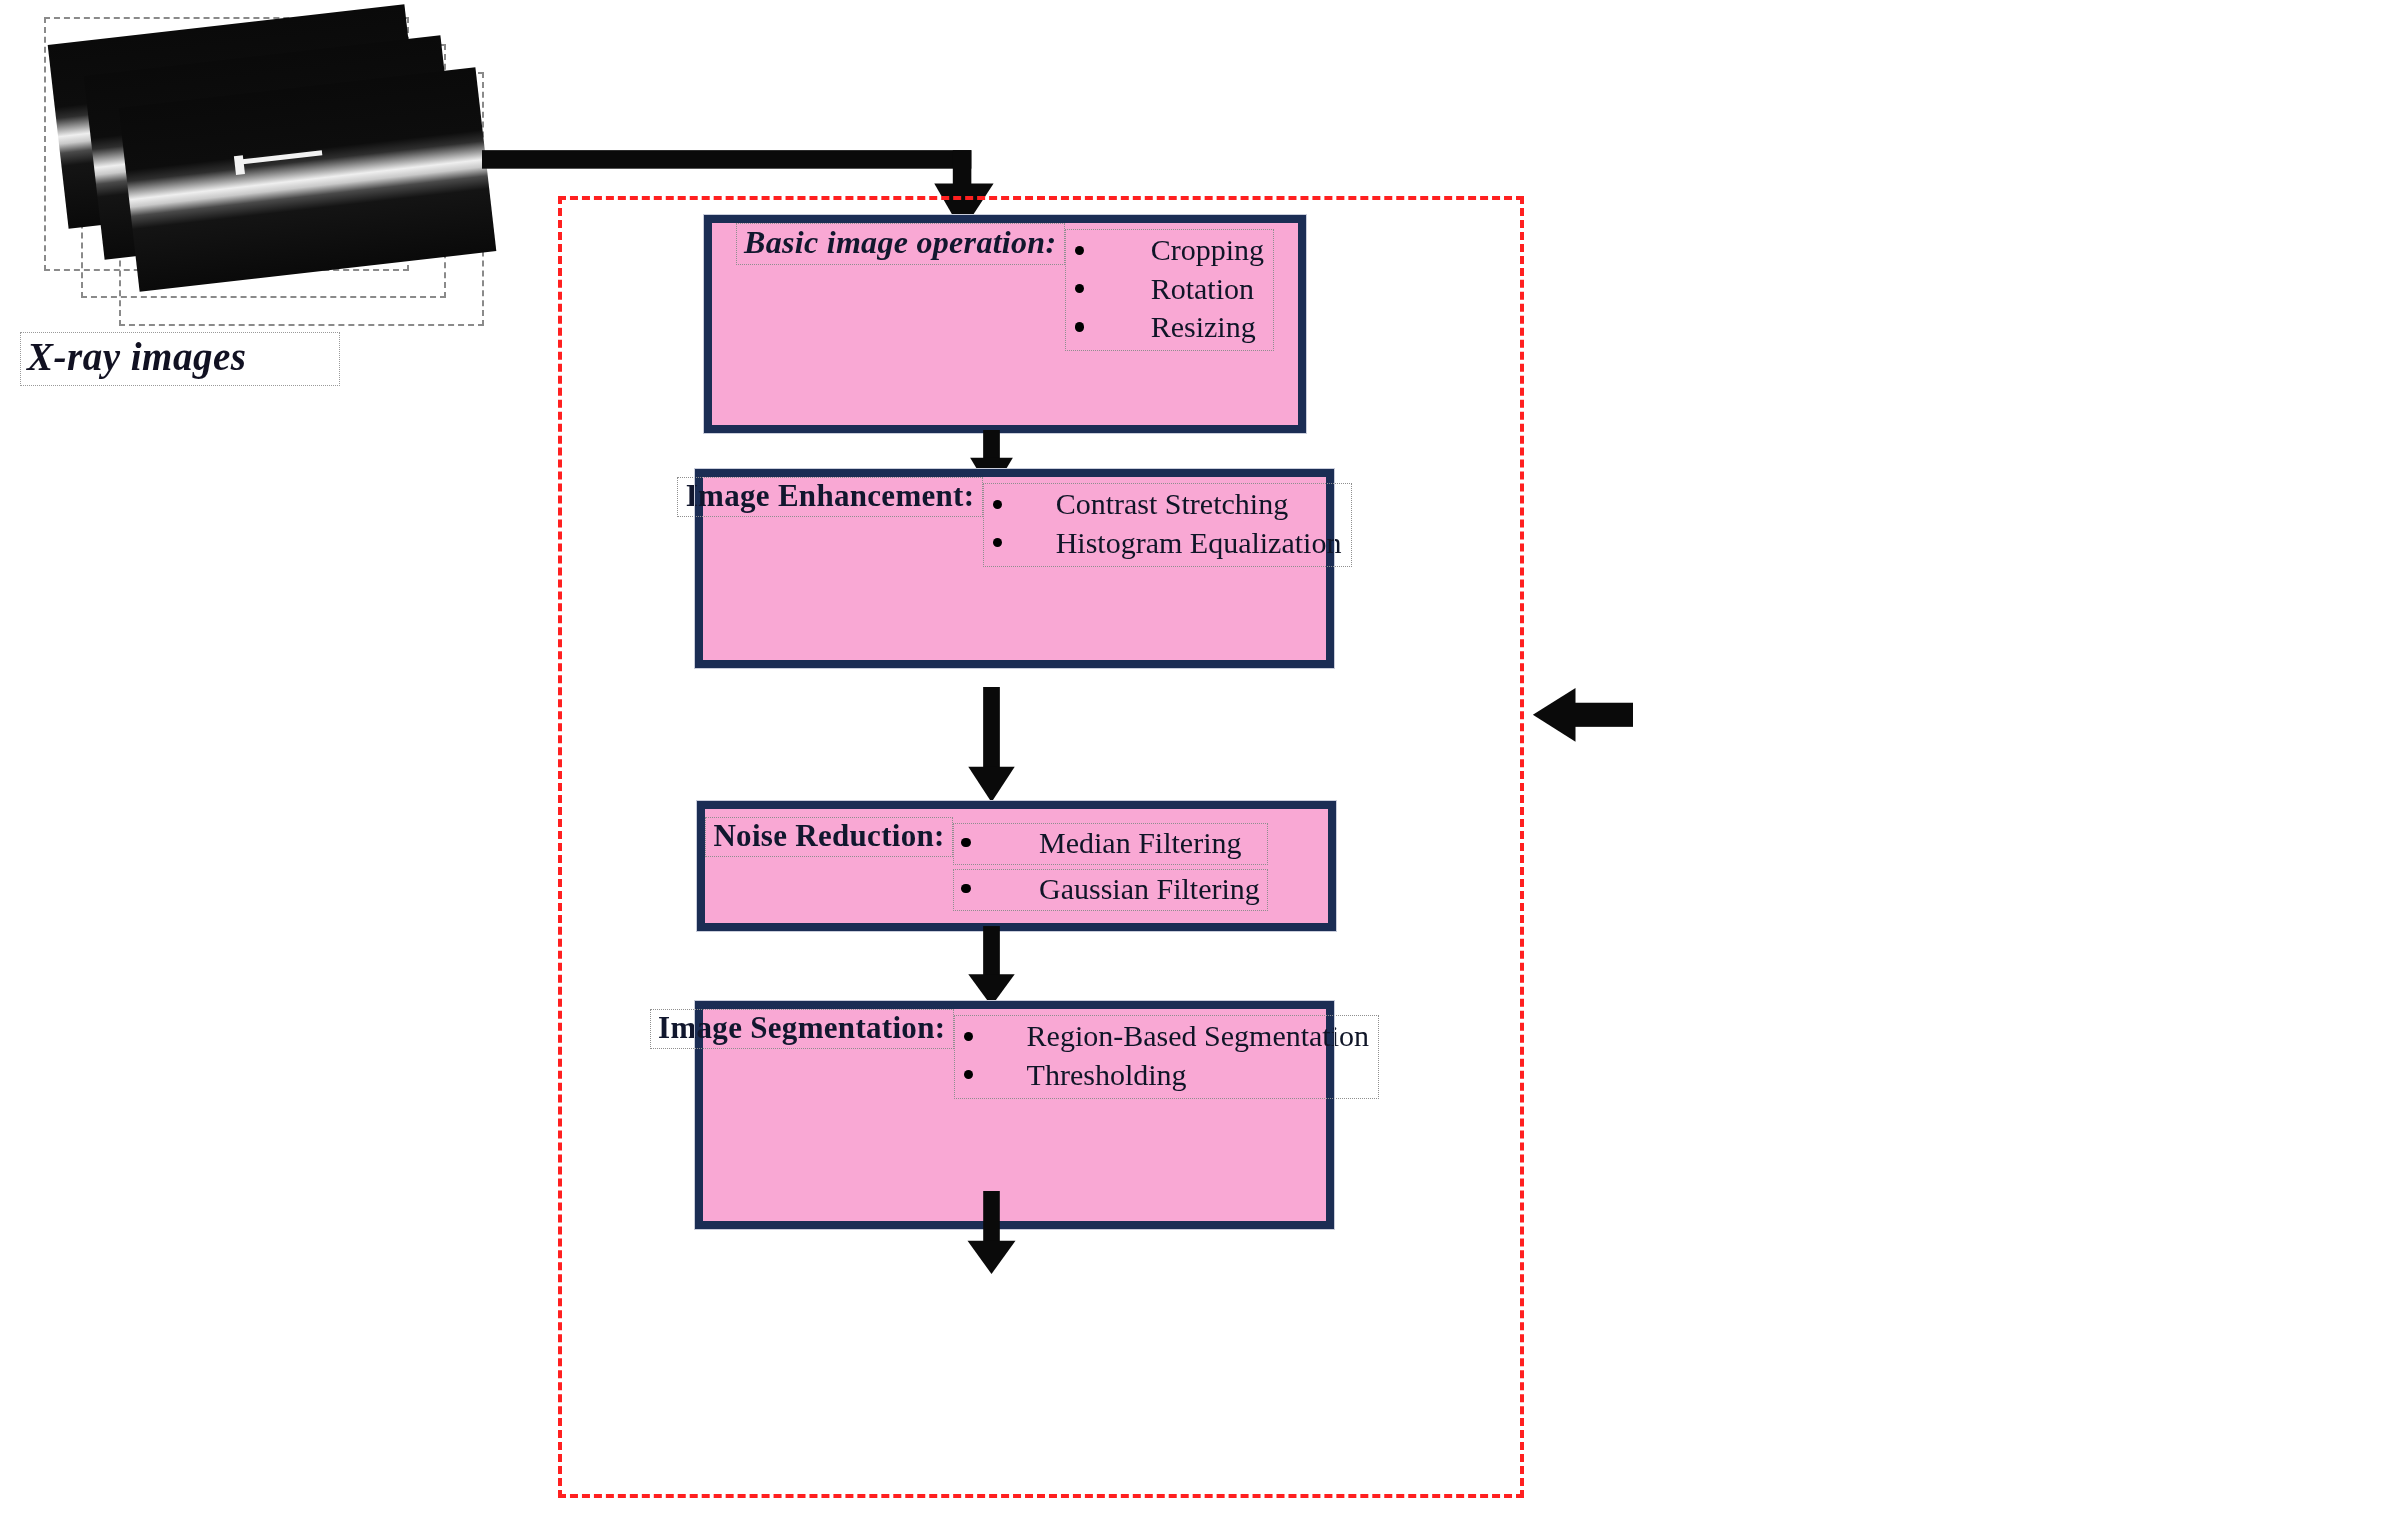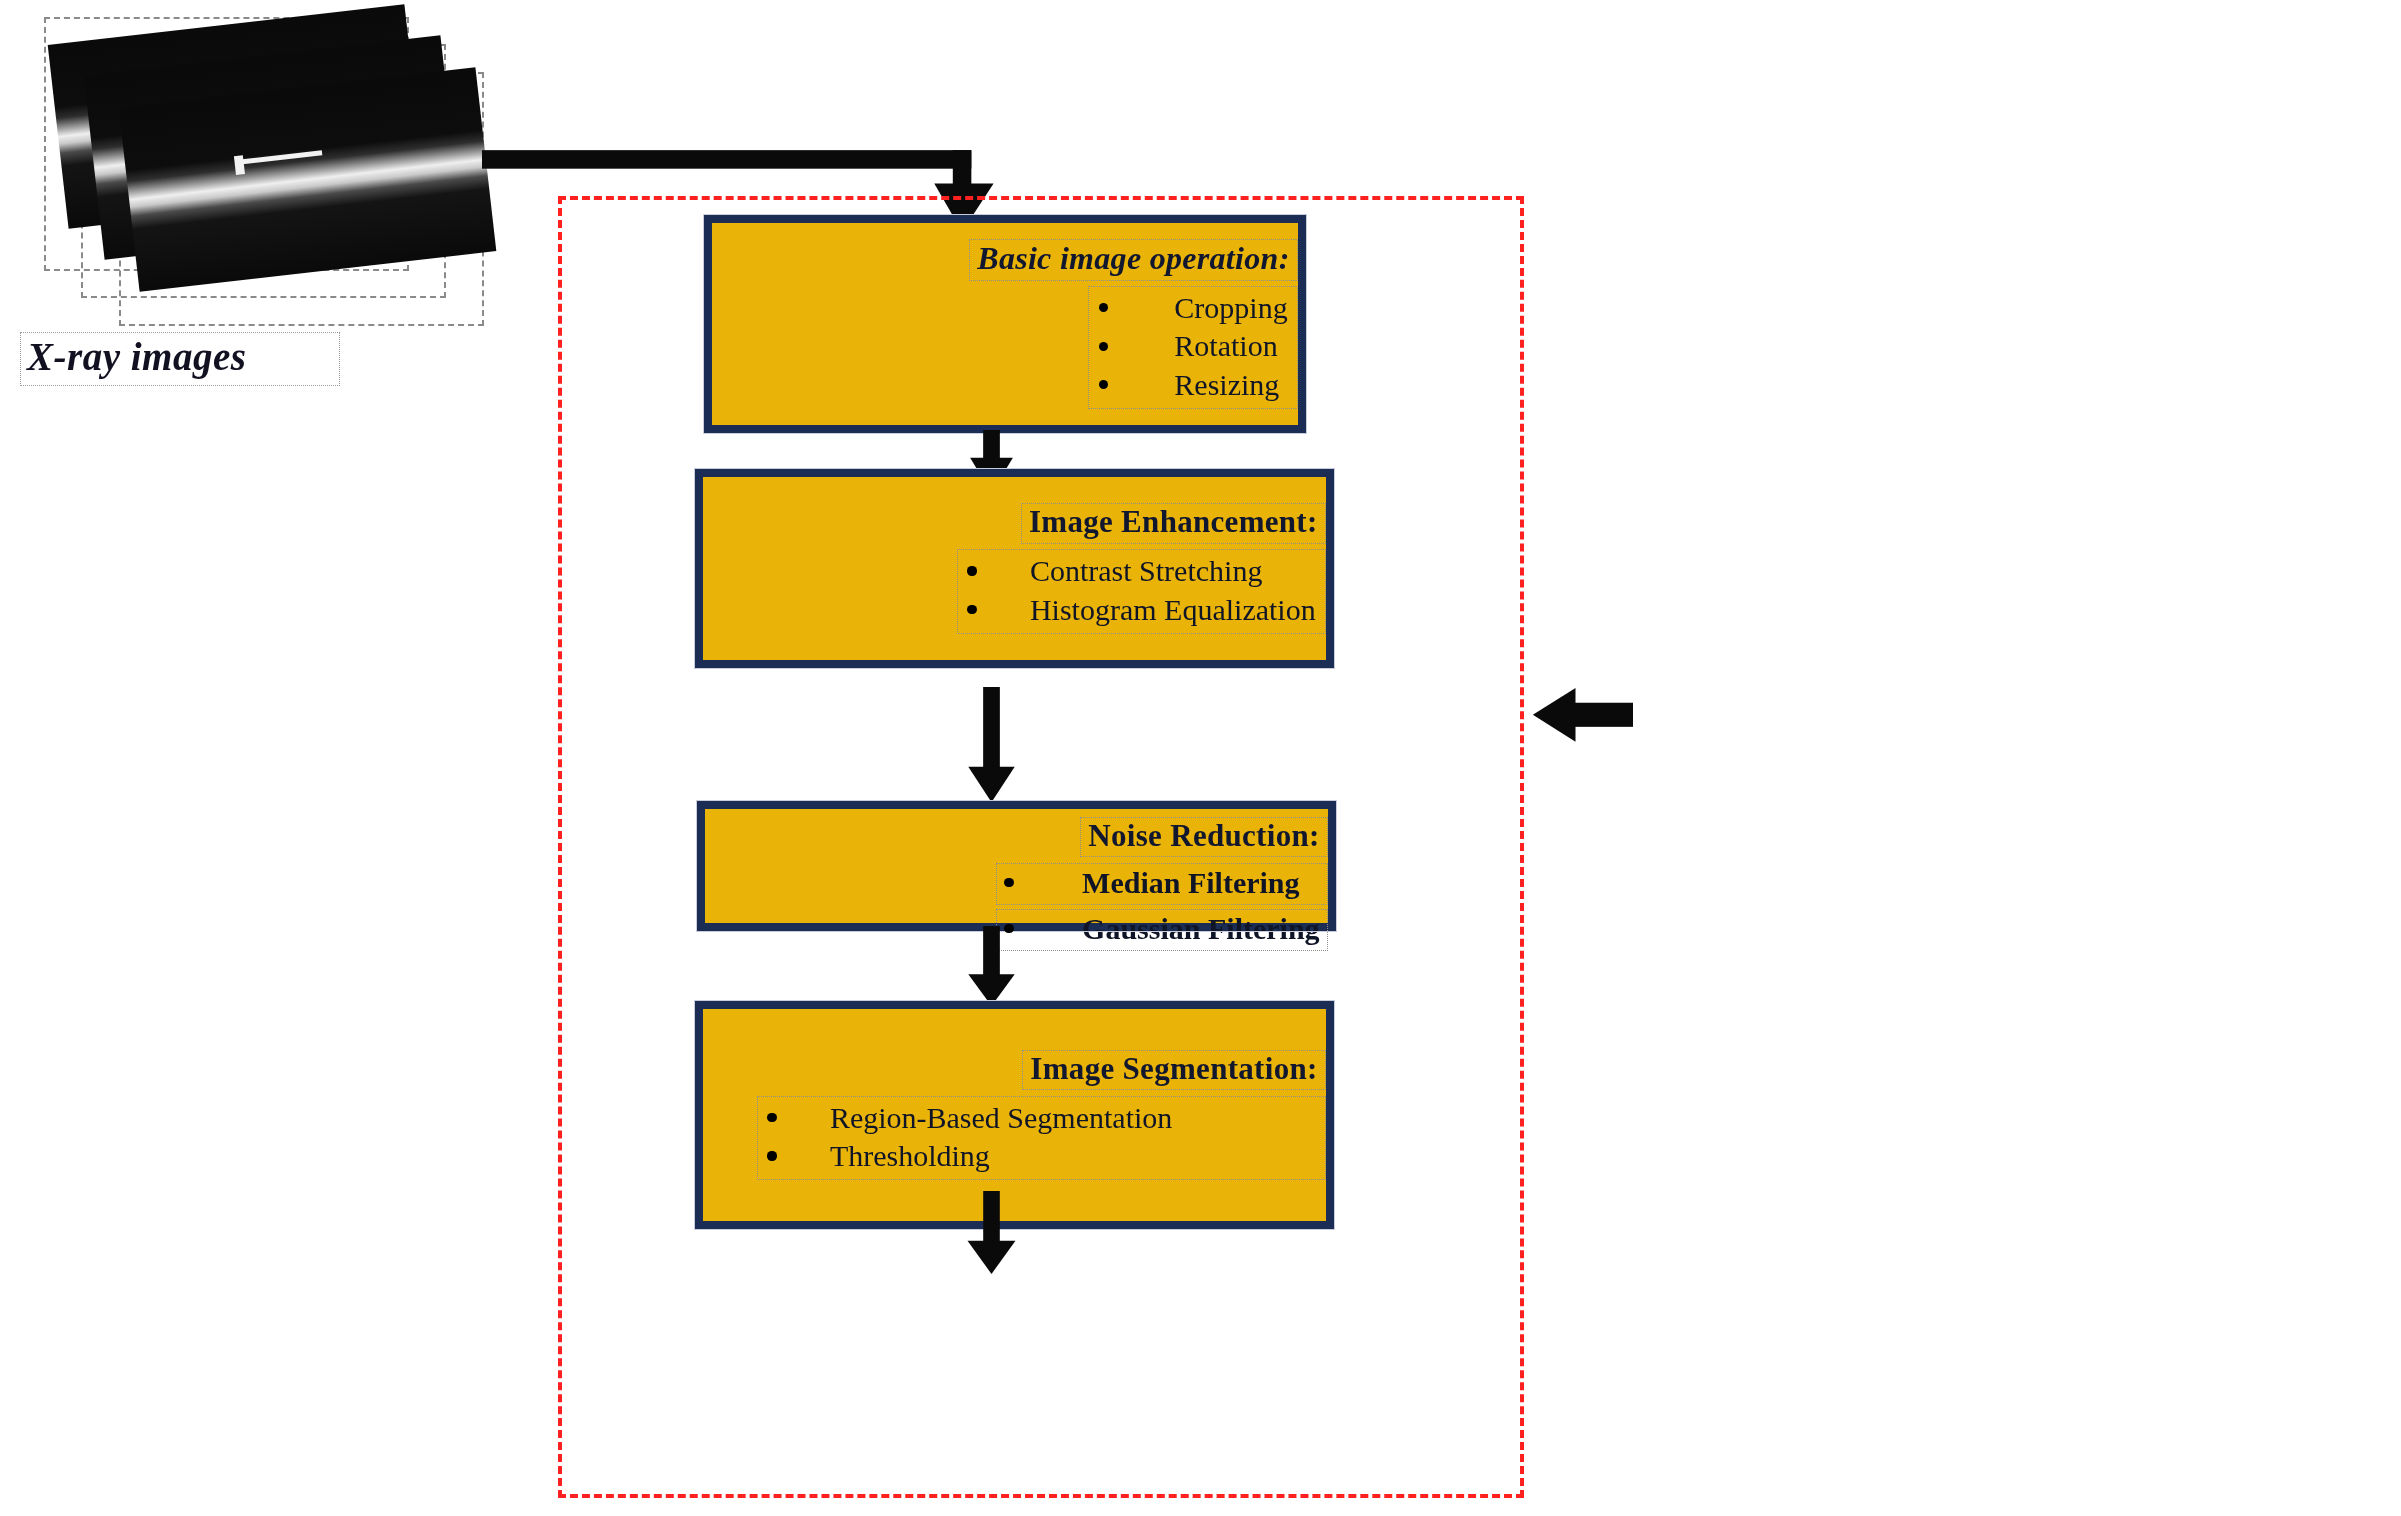"Basic image operation:" .proc-box { align-items: flex-end -> flex-start; background: #eab308 -> #f9a8d4; flex-direction: column -> row }
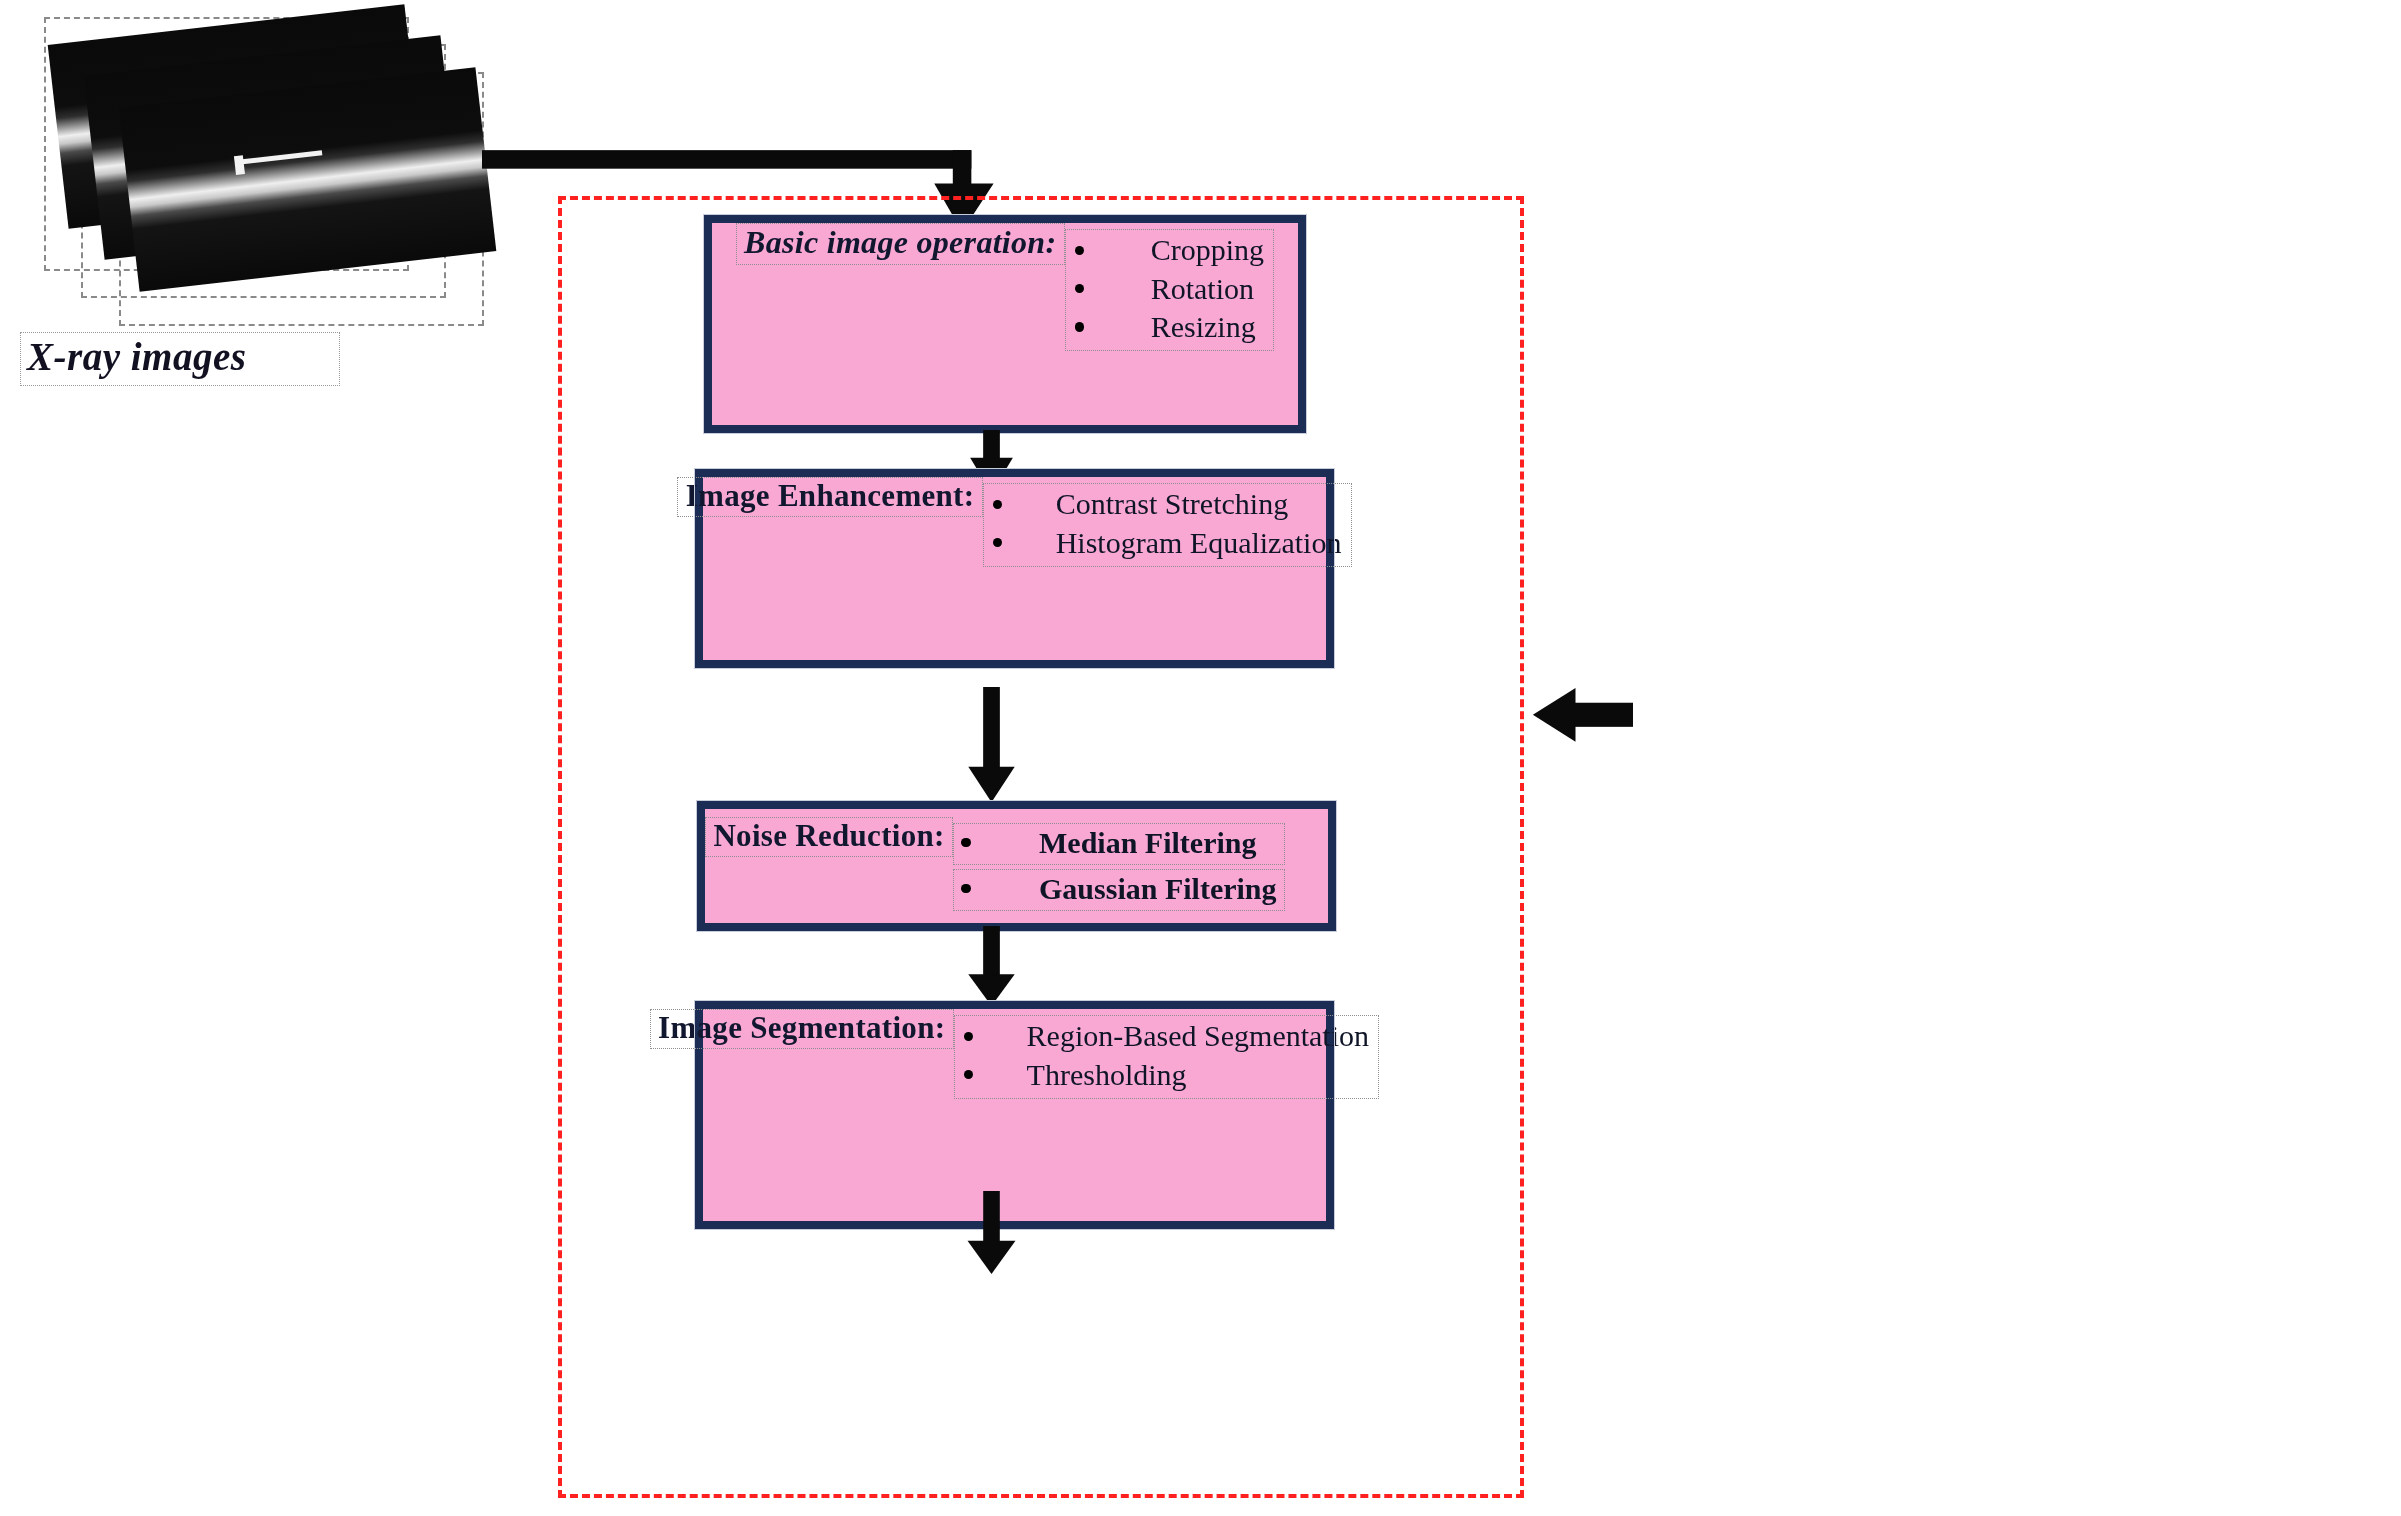"Median Filtering" .proc-items.split { font-weight: bold -> none }
